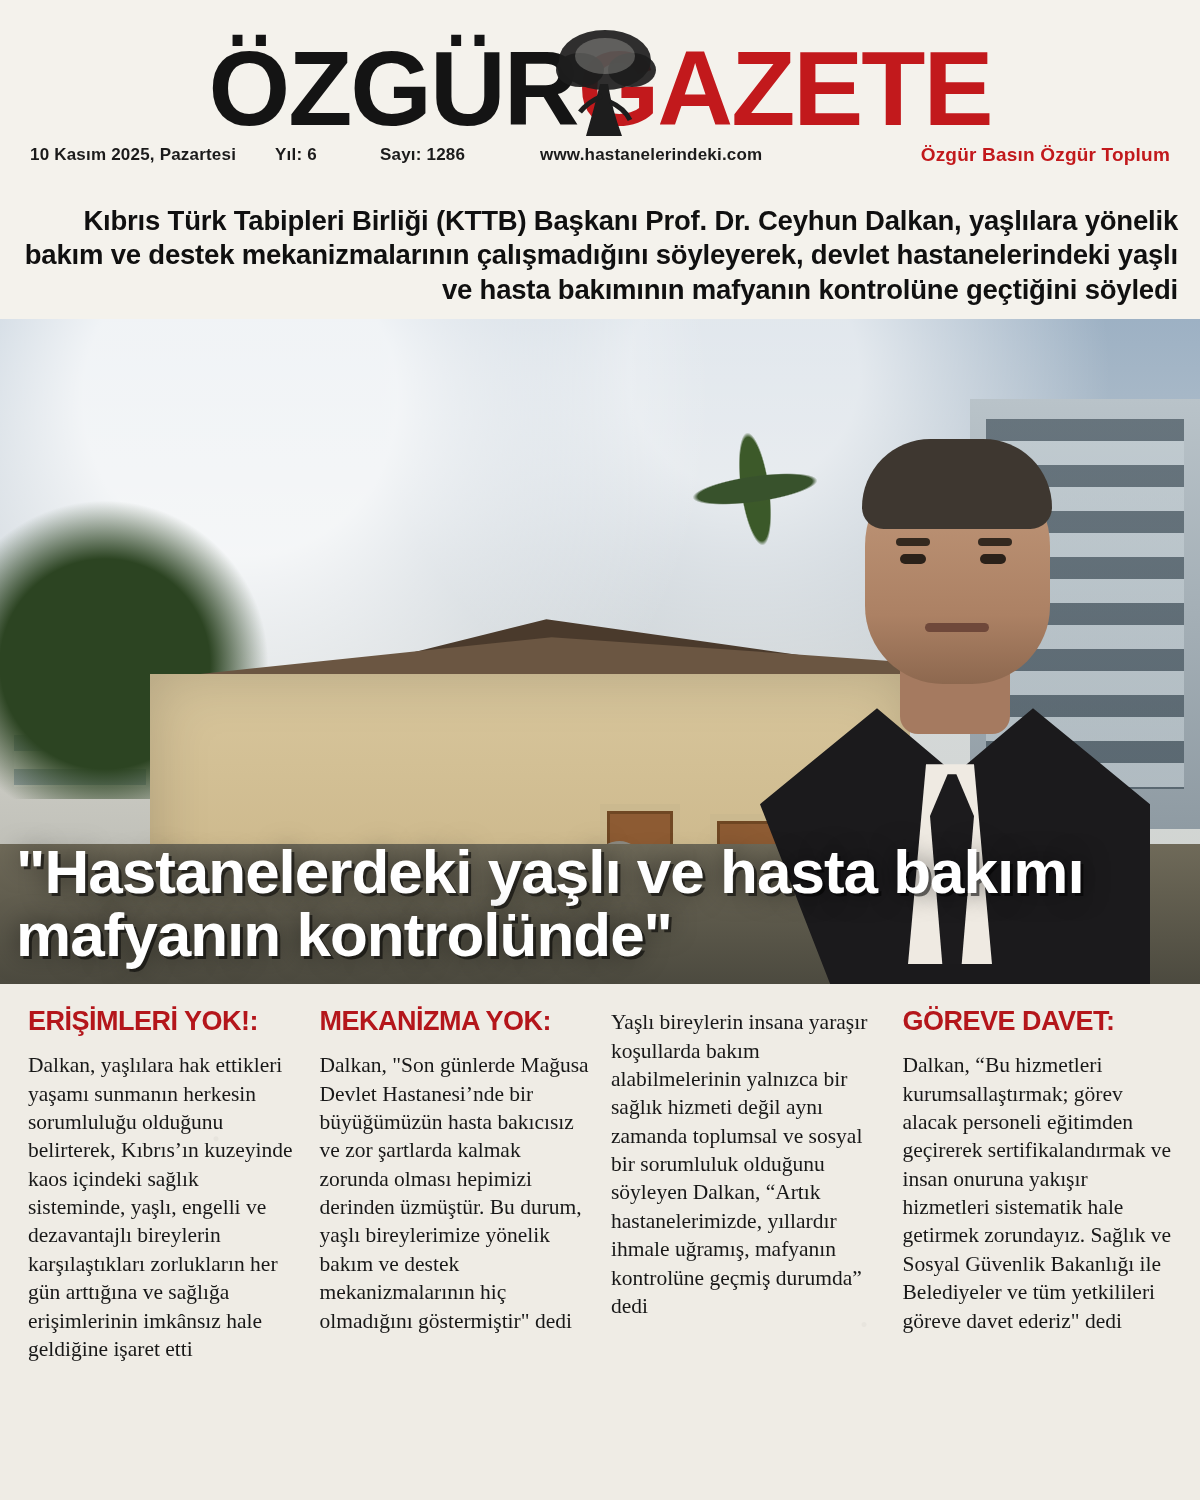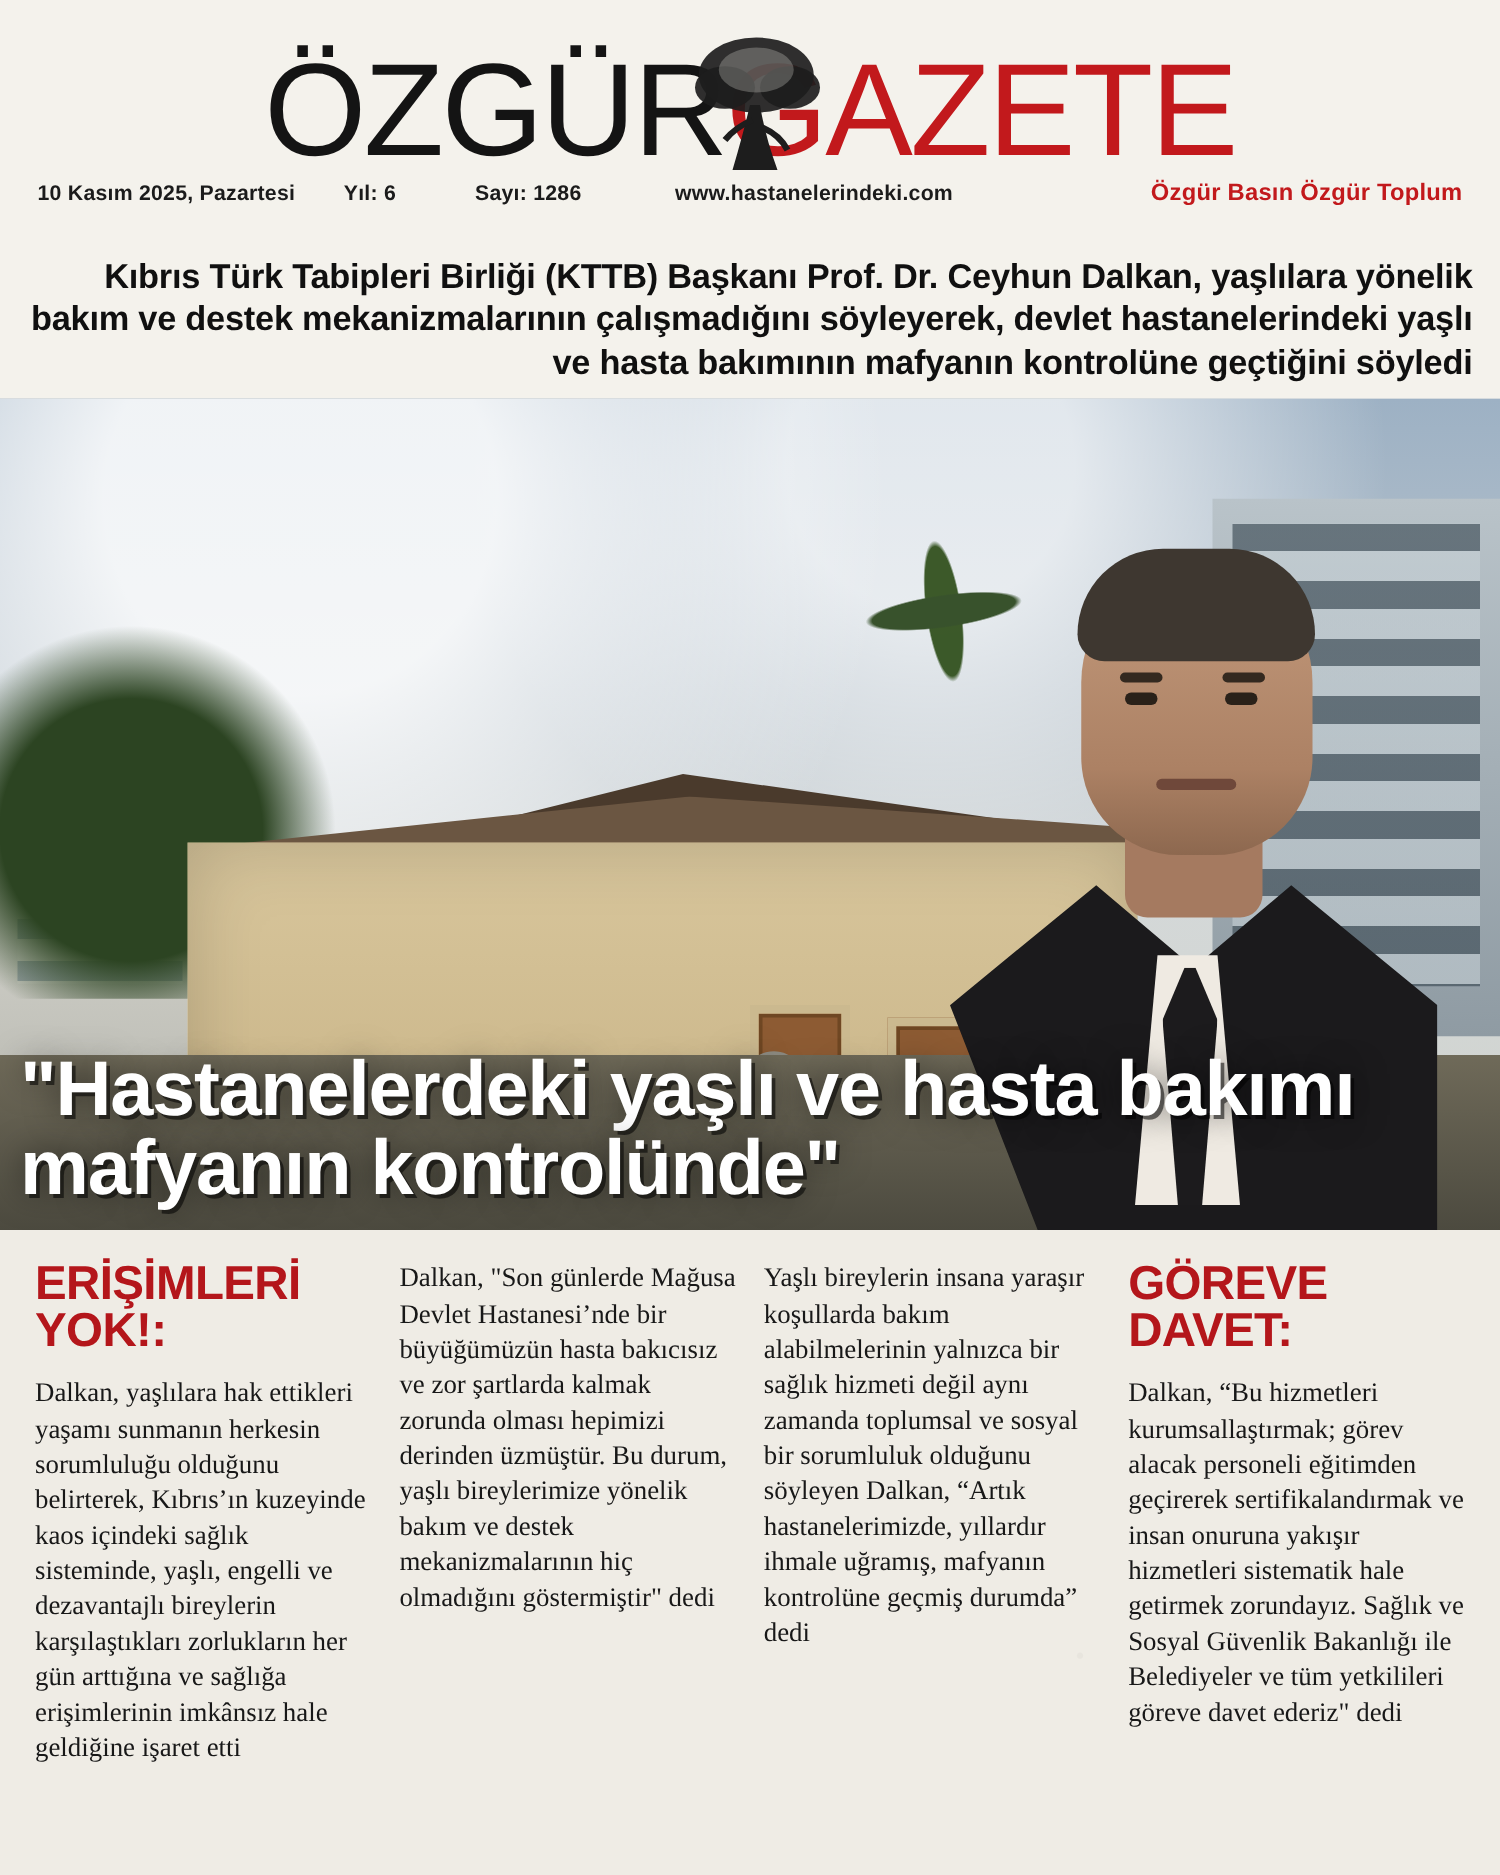"ÖZGÜR" .logo-text { font-weight: normal -> bold }
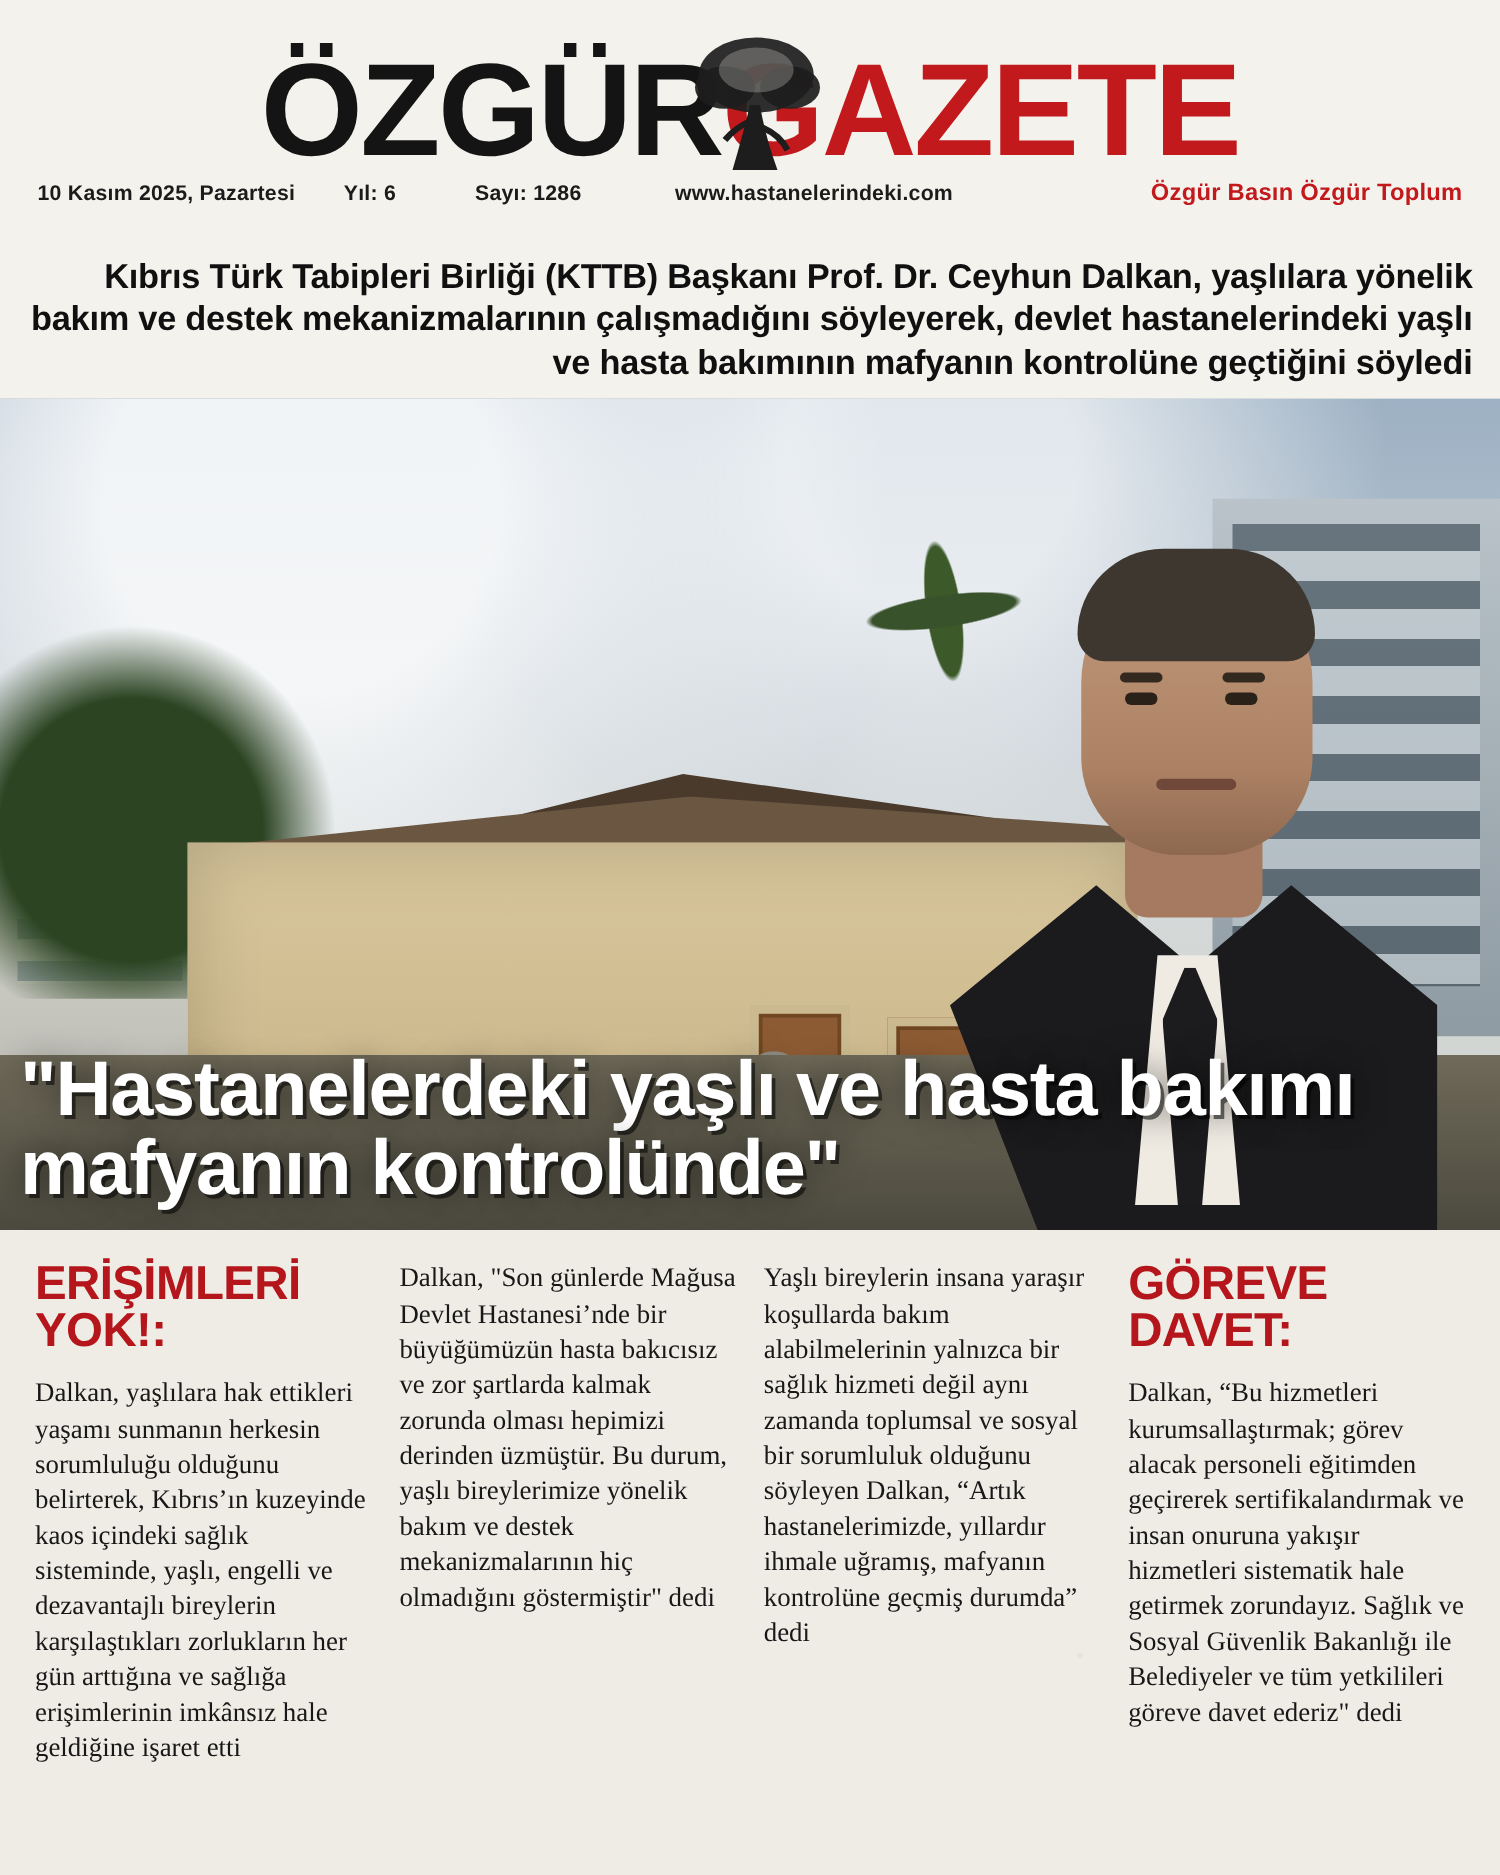"ERİŞİMLERİ YOK!:" .col-title { font-size: 38px -> 27px }
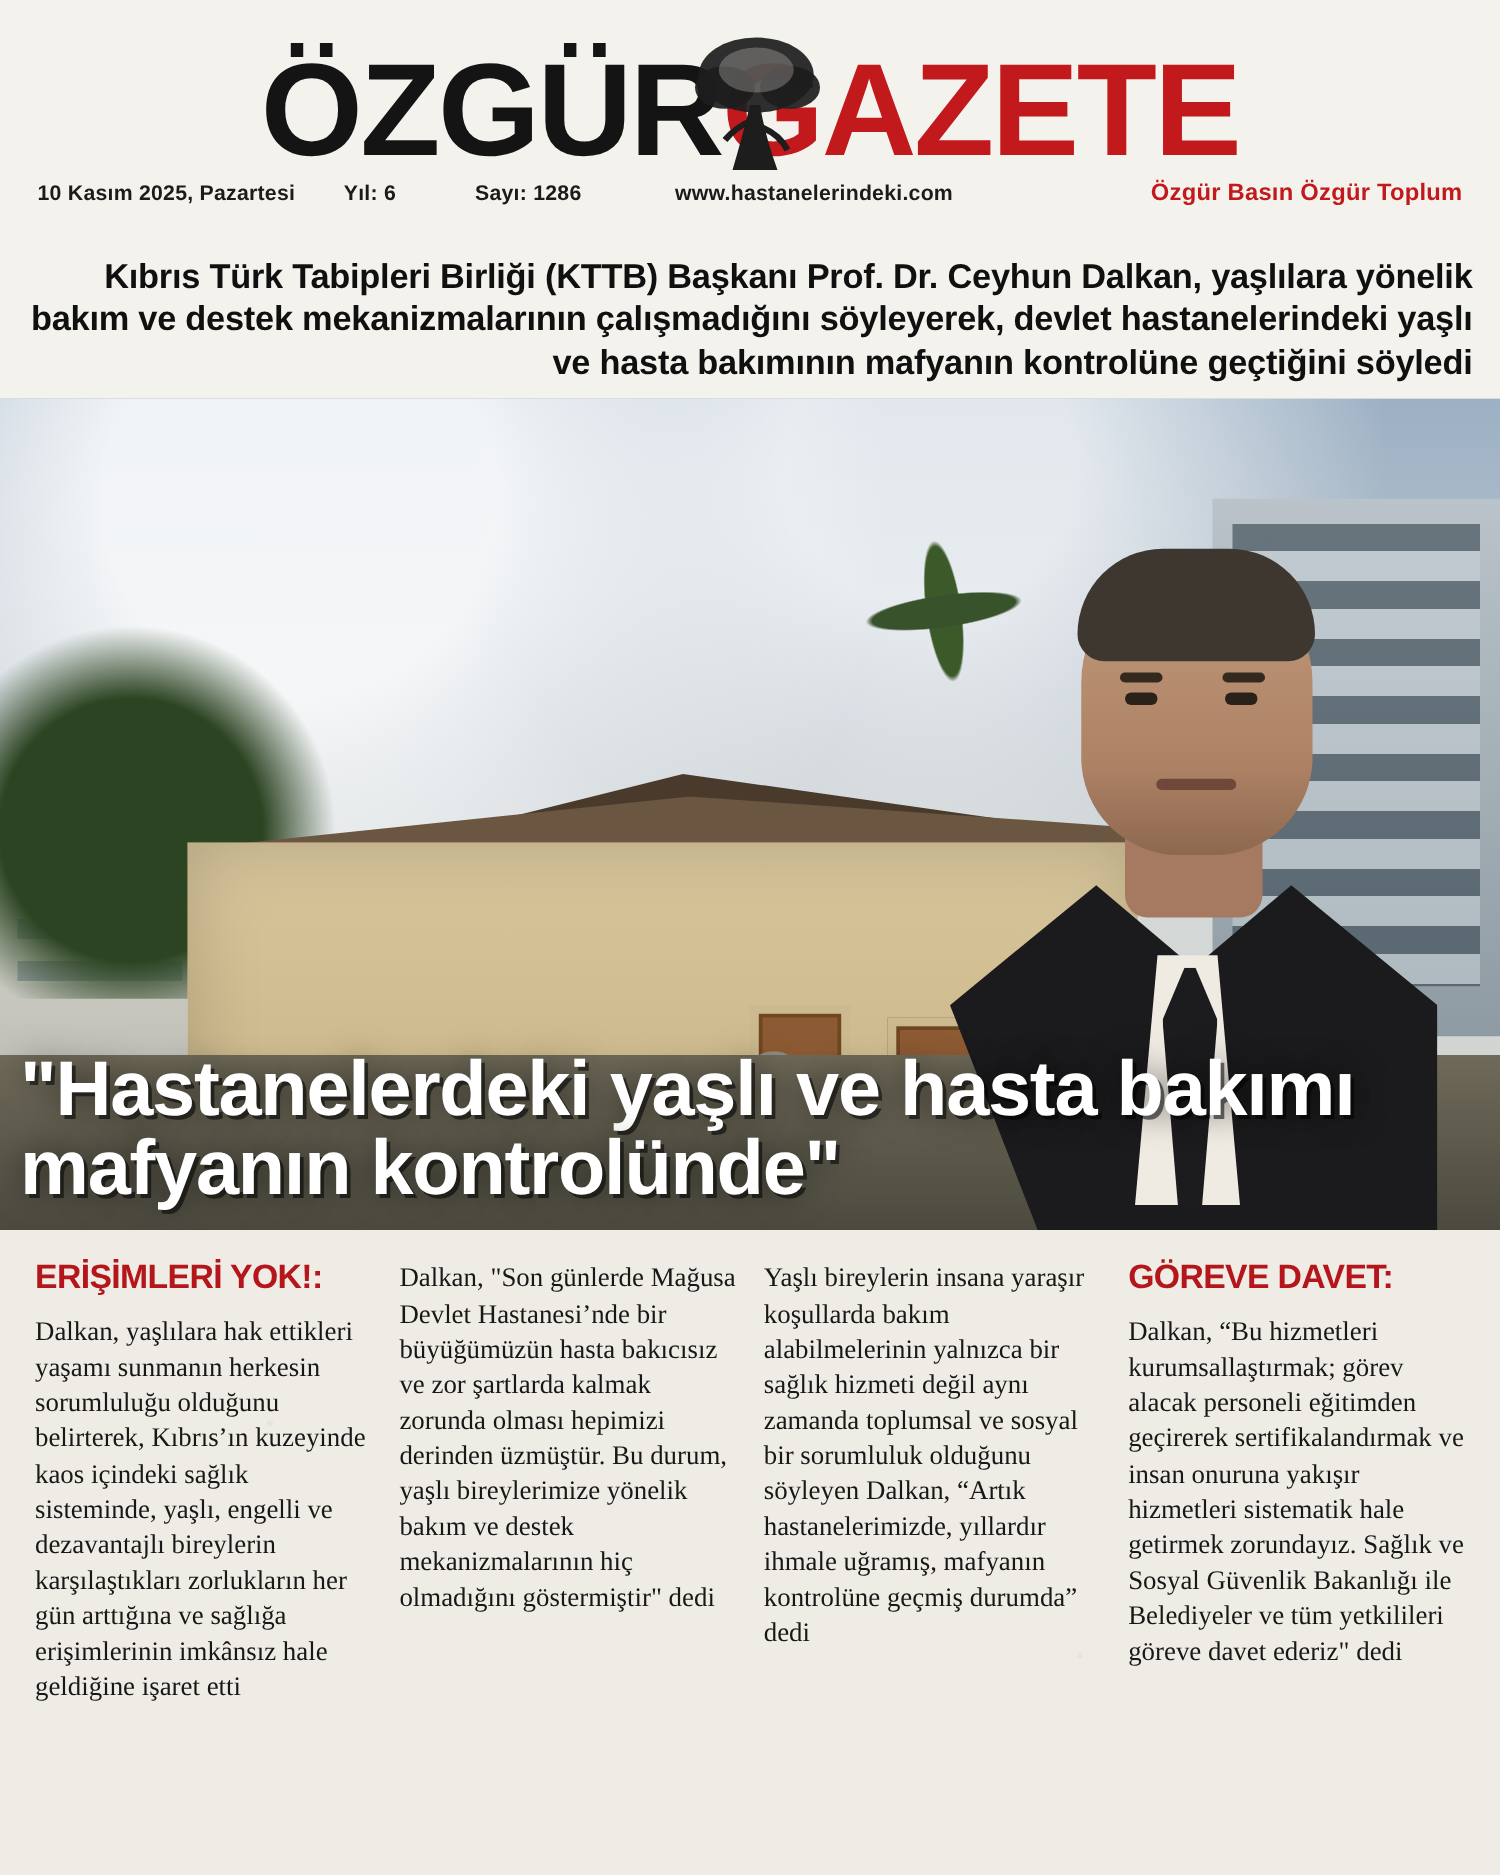"MEKANİZMA YOK:" div.col-title { html: none -> <div>MEKANİZMA YOK:</div> }
